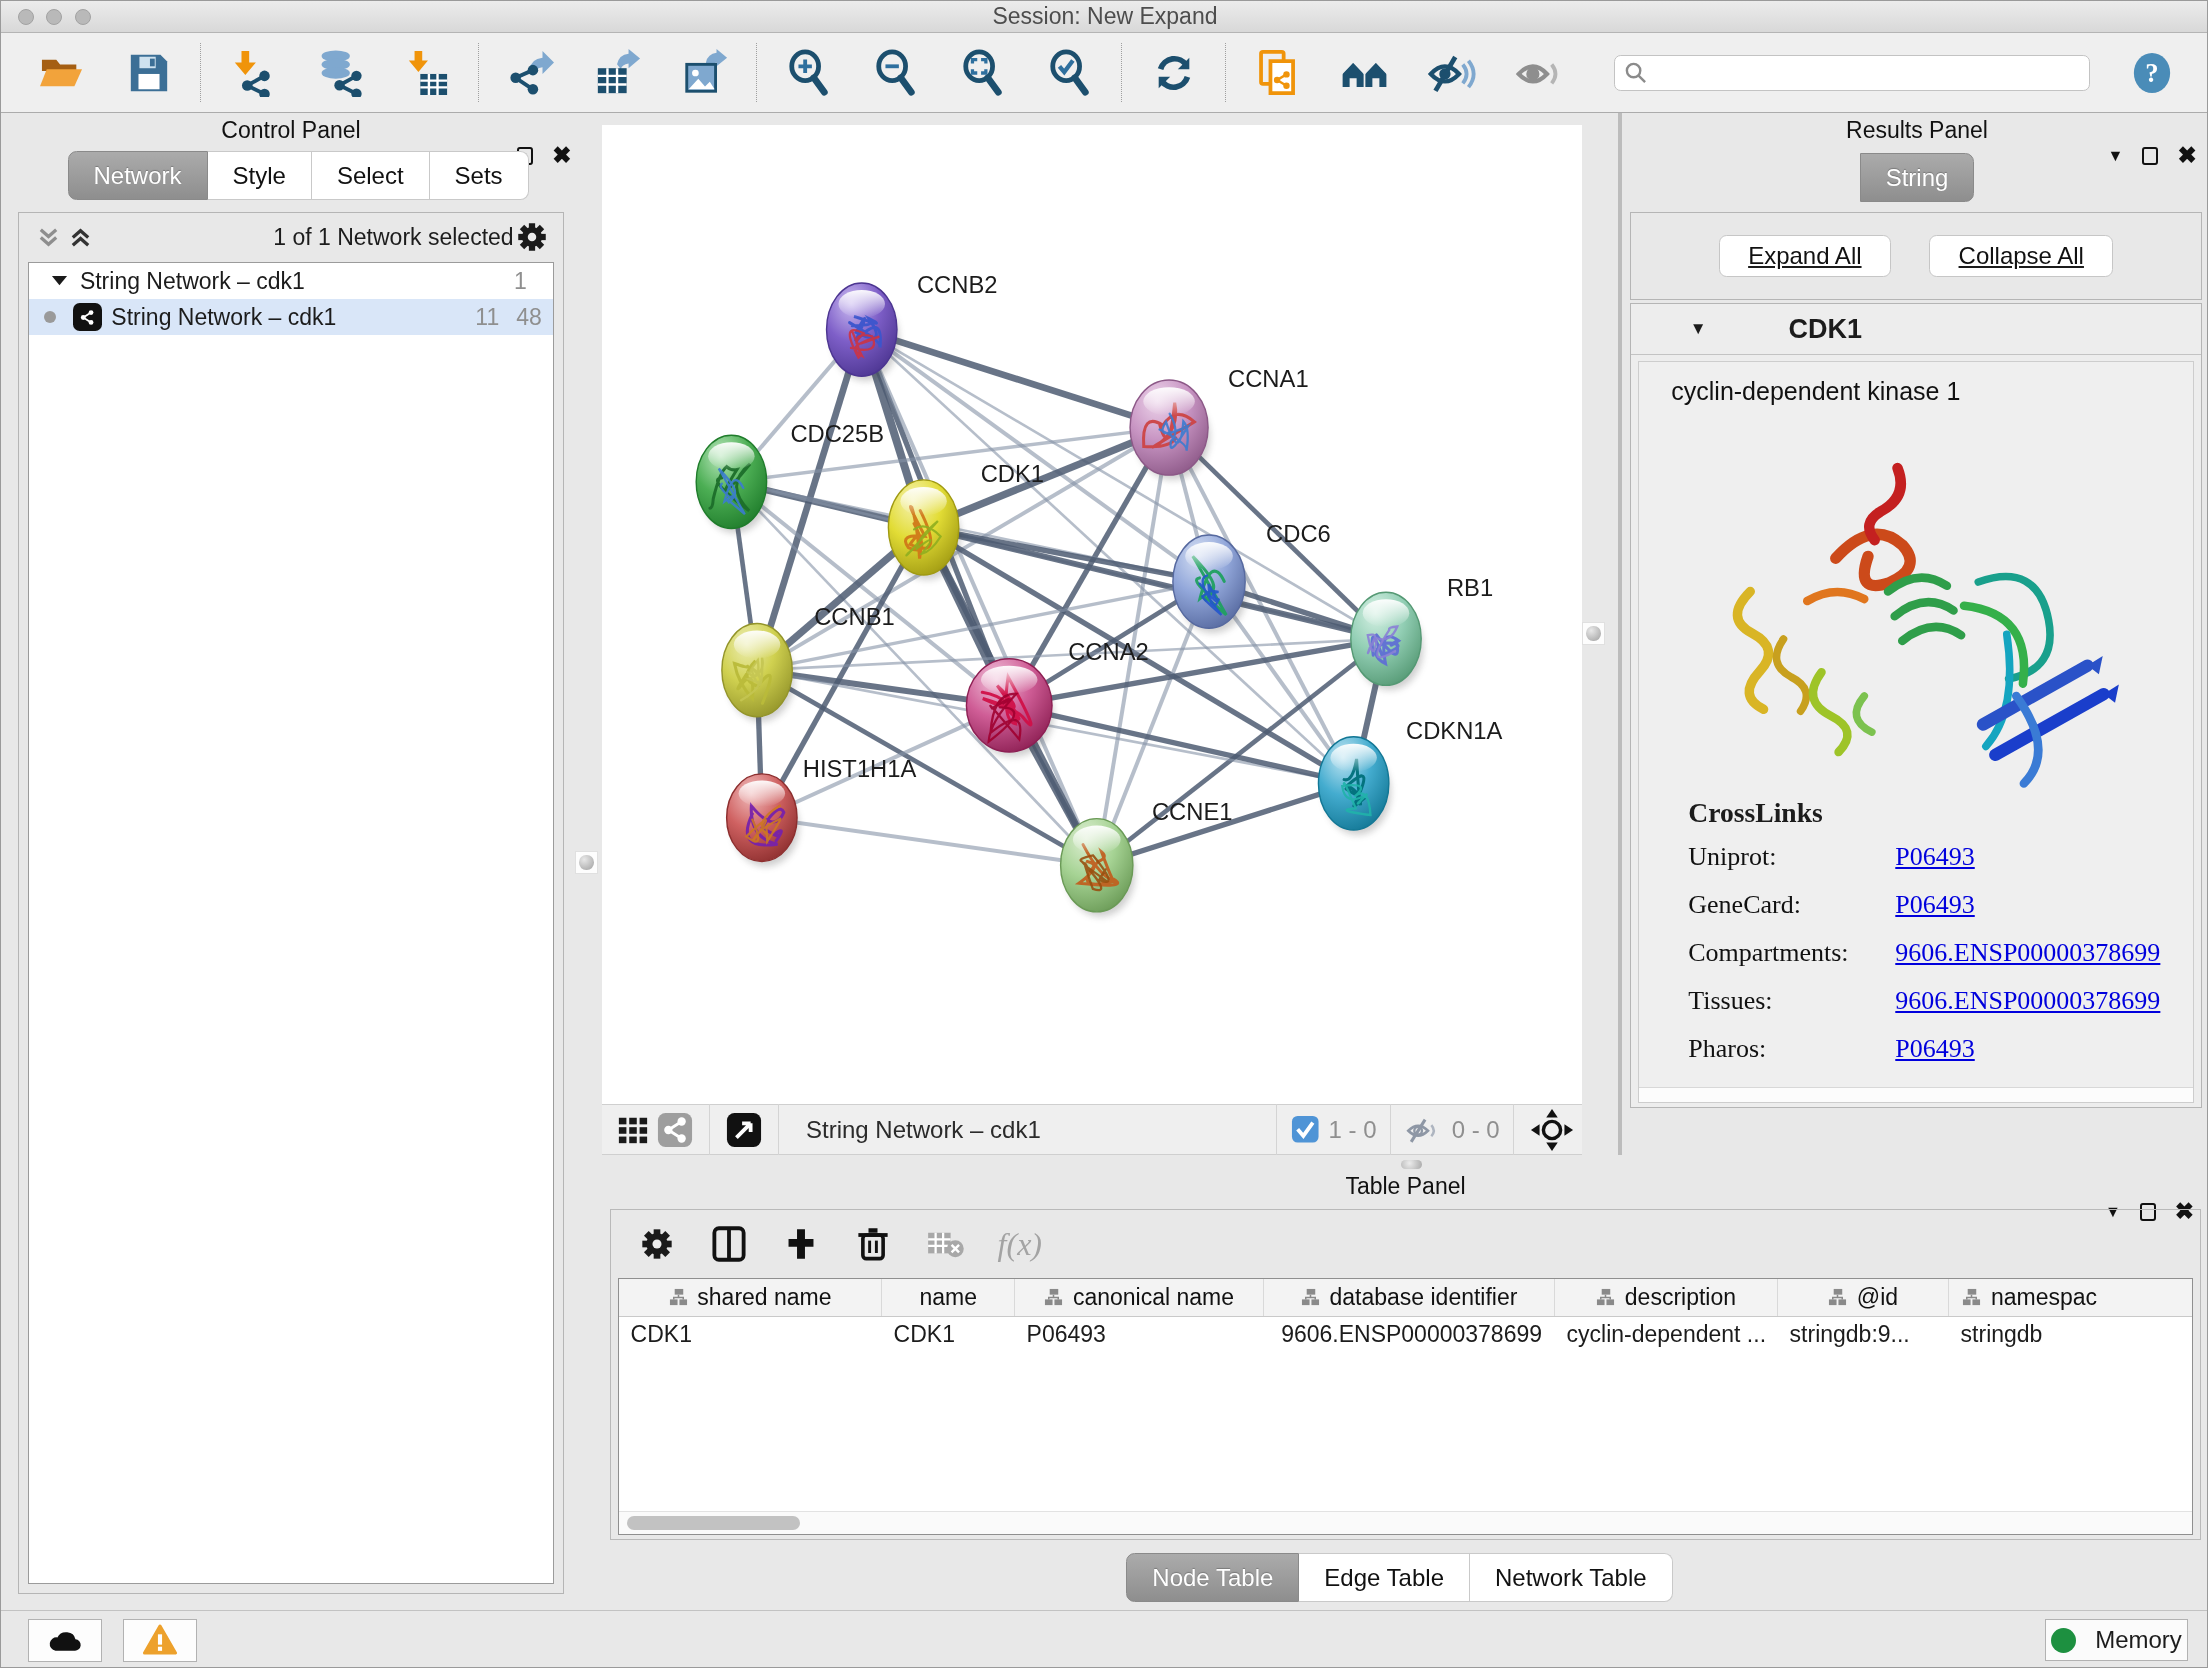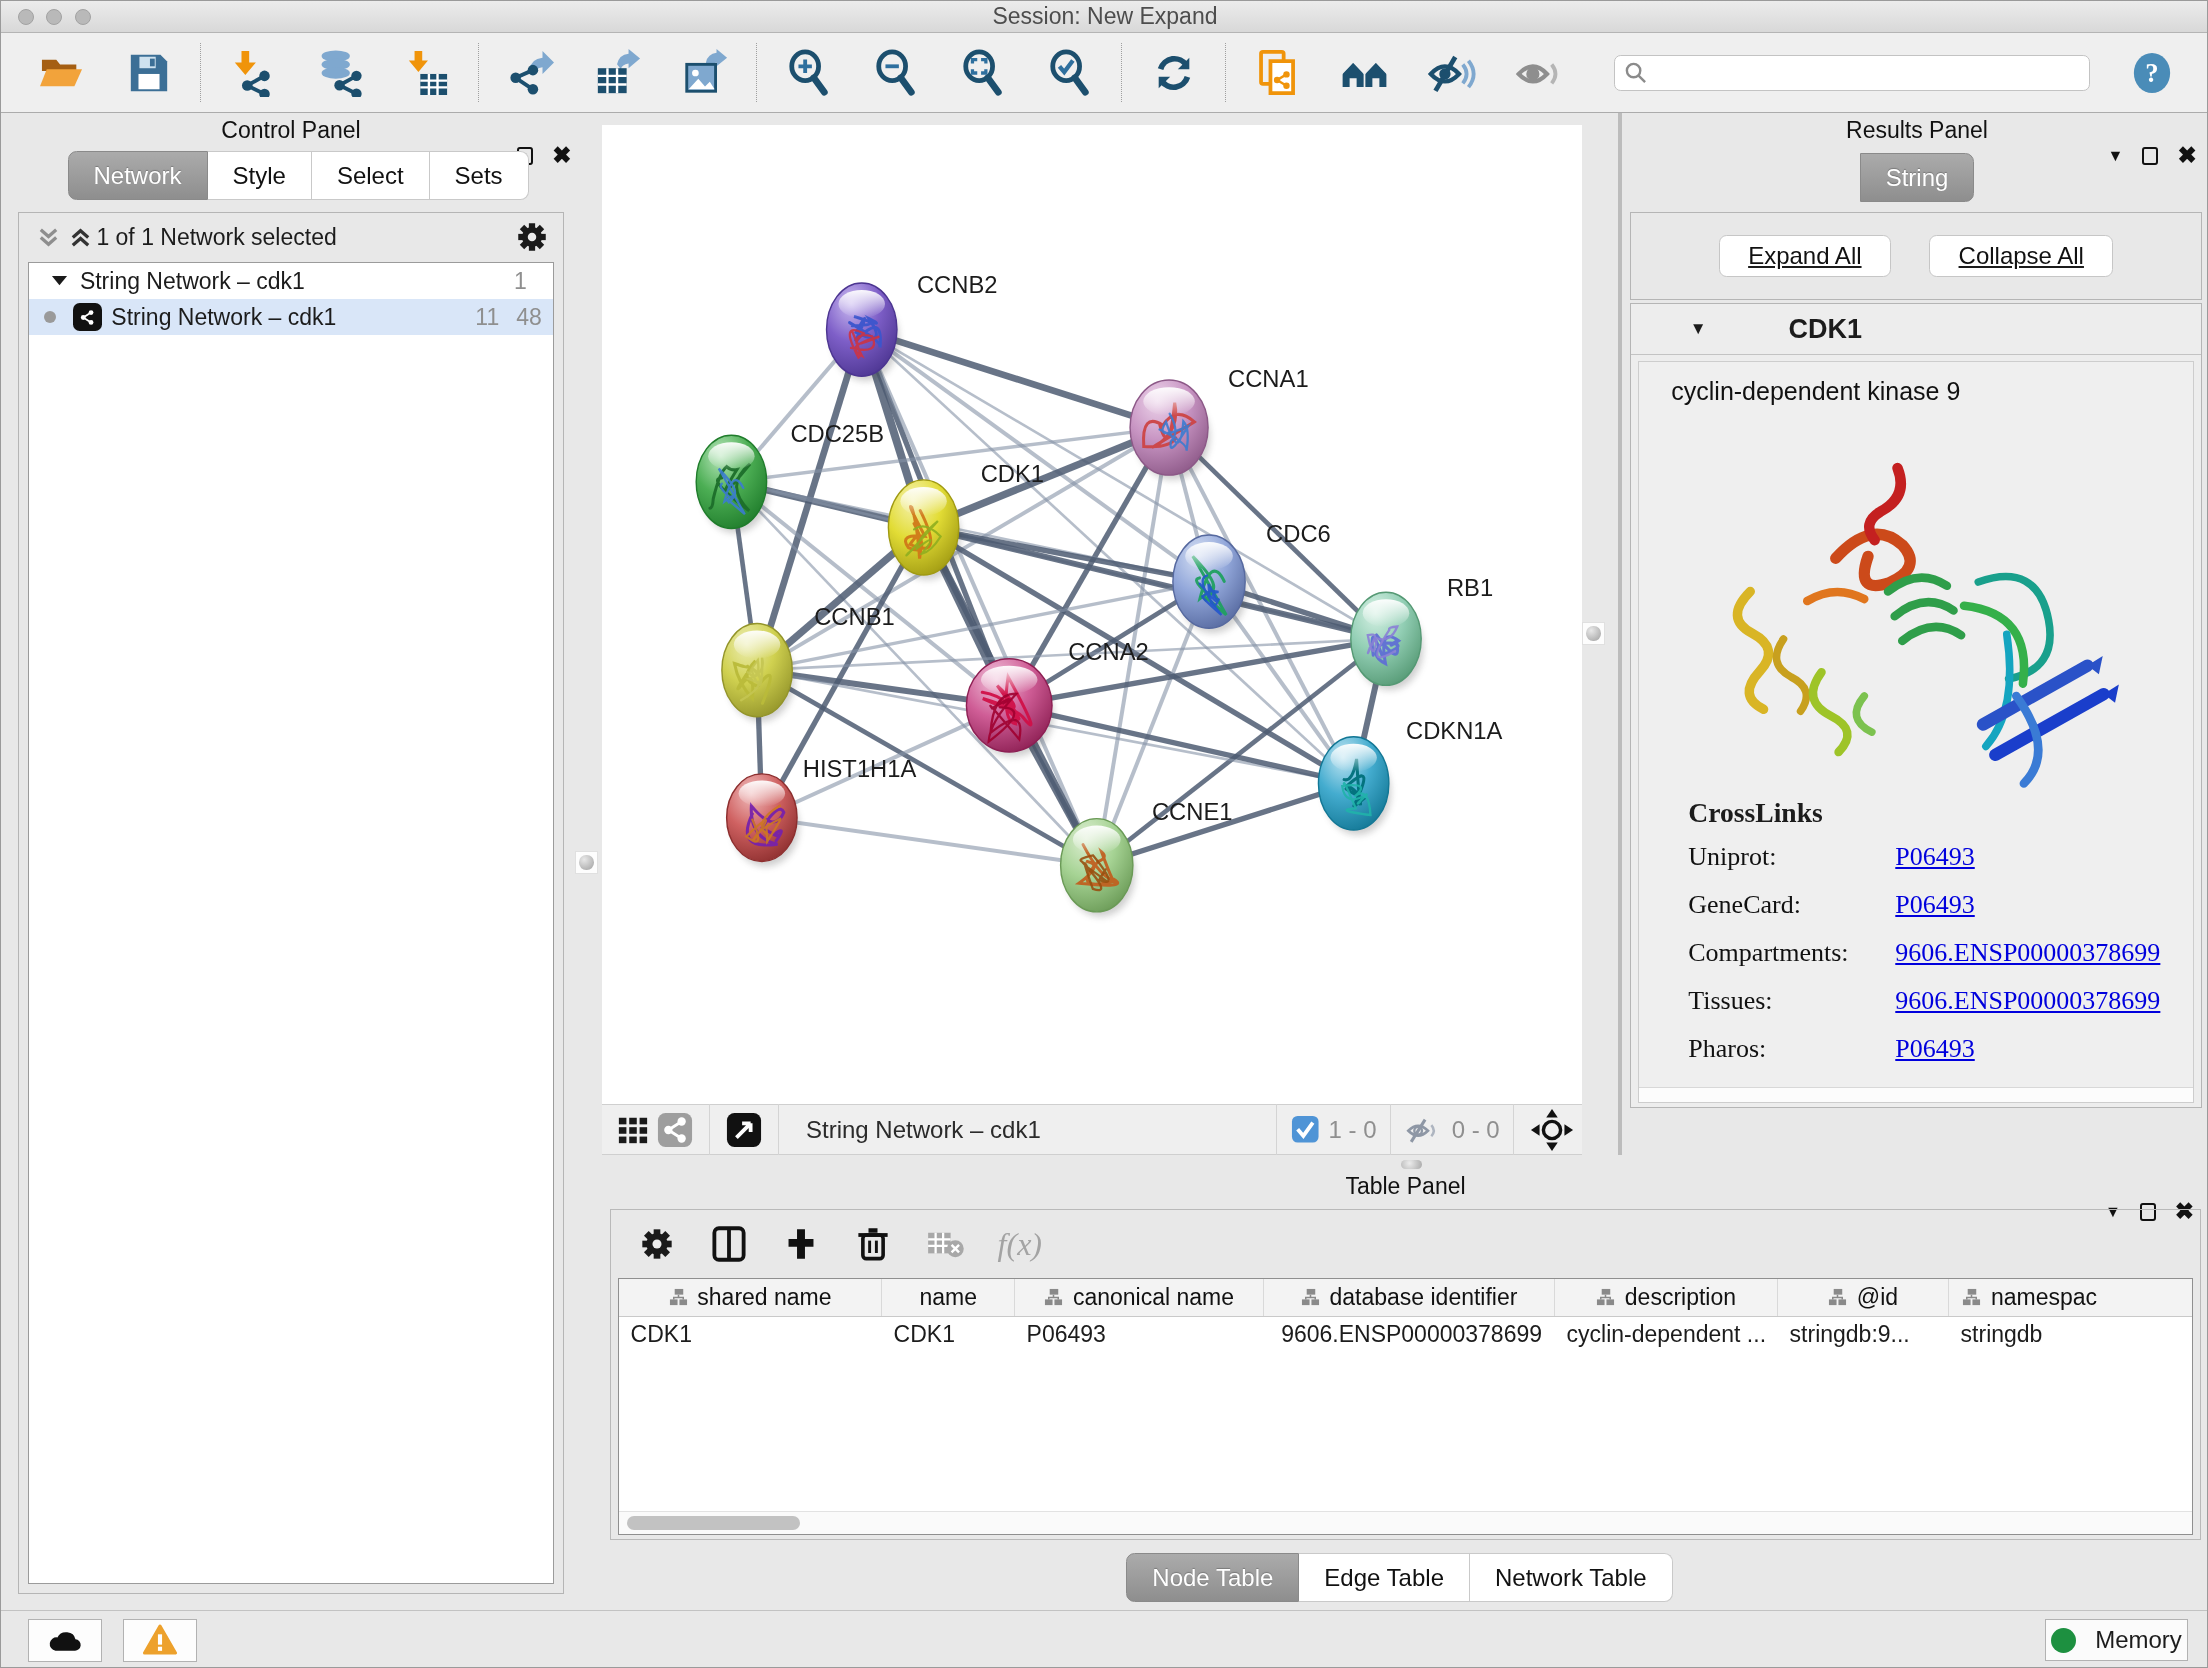"1 of 1 Network selected" .cp-status { text-align: left -> right }
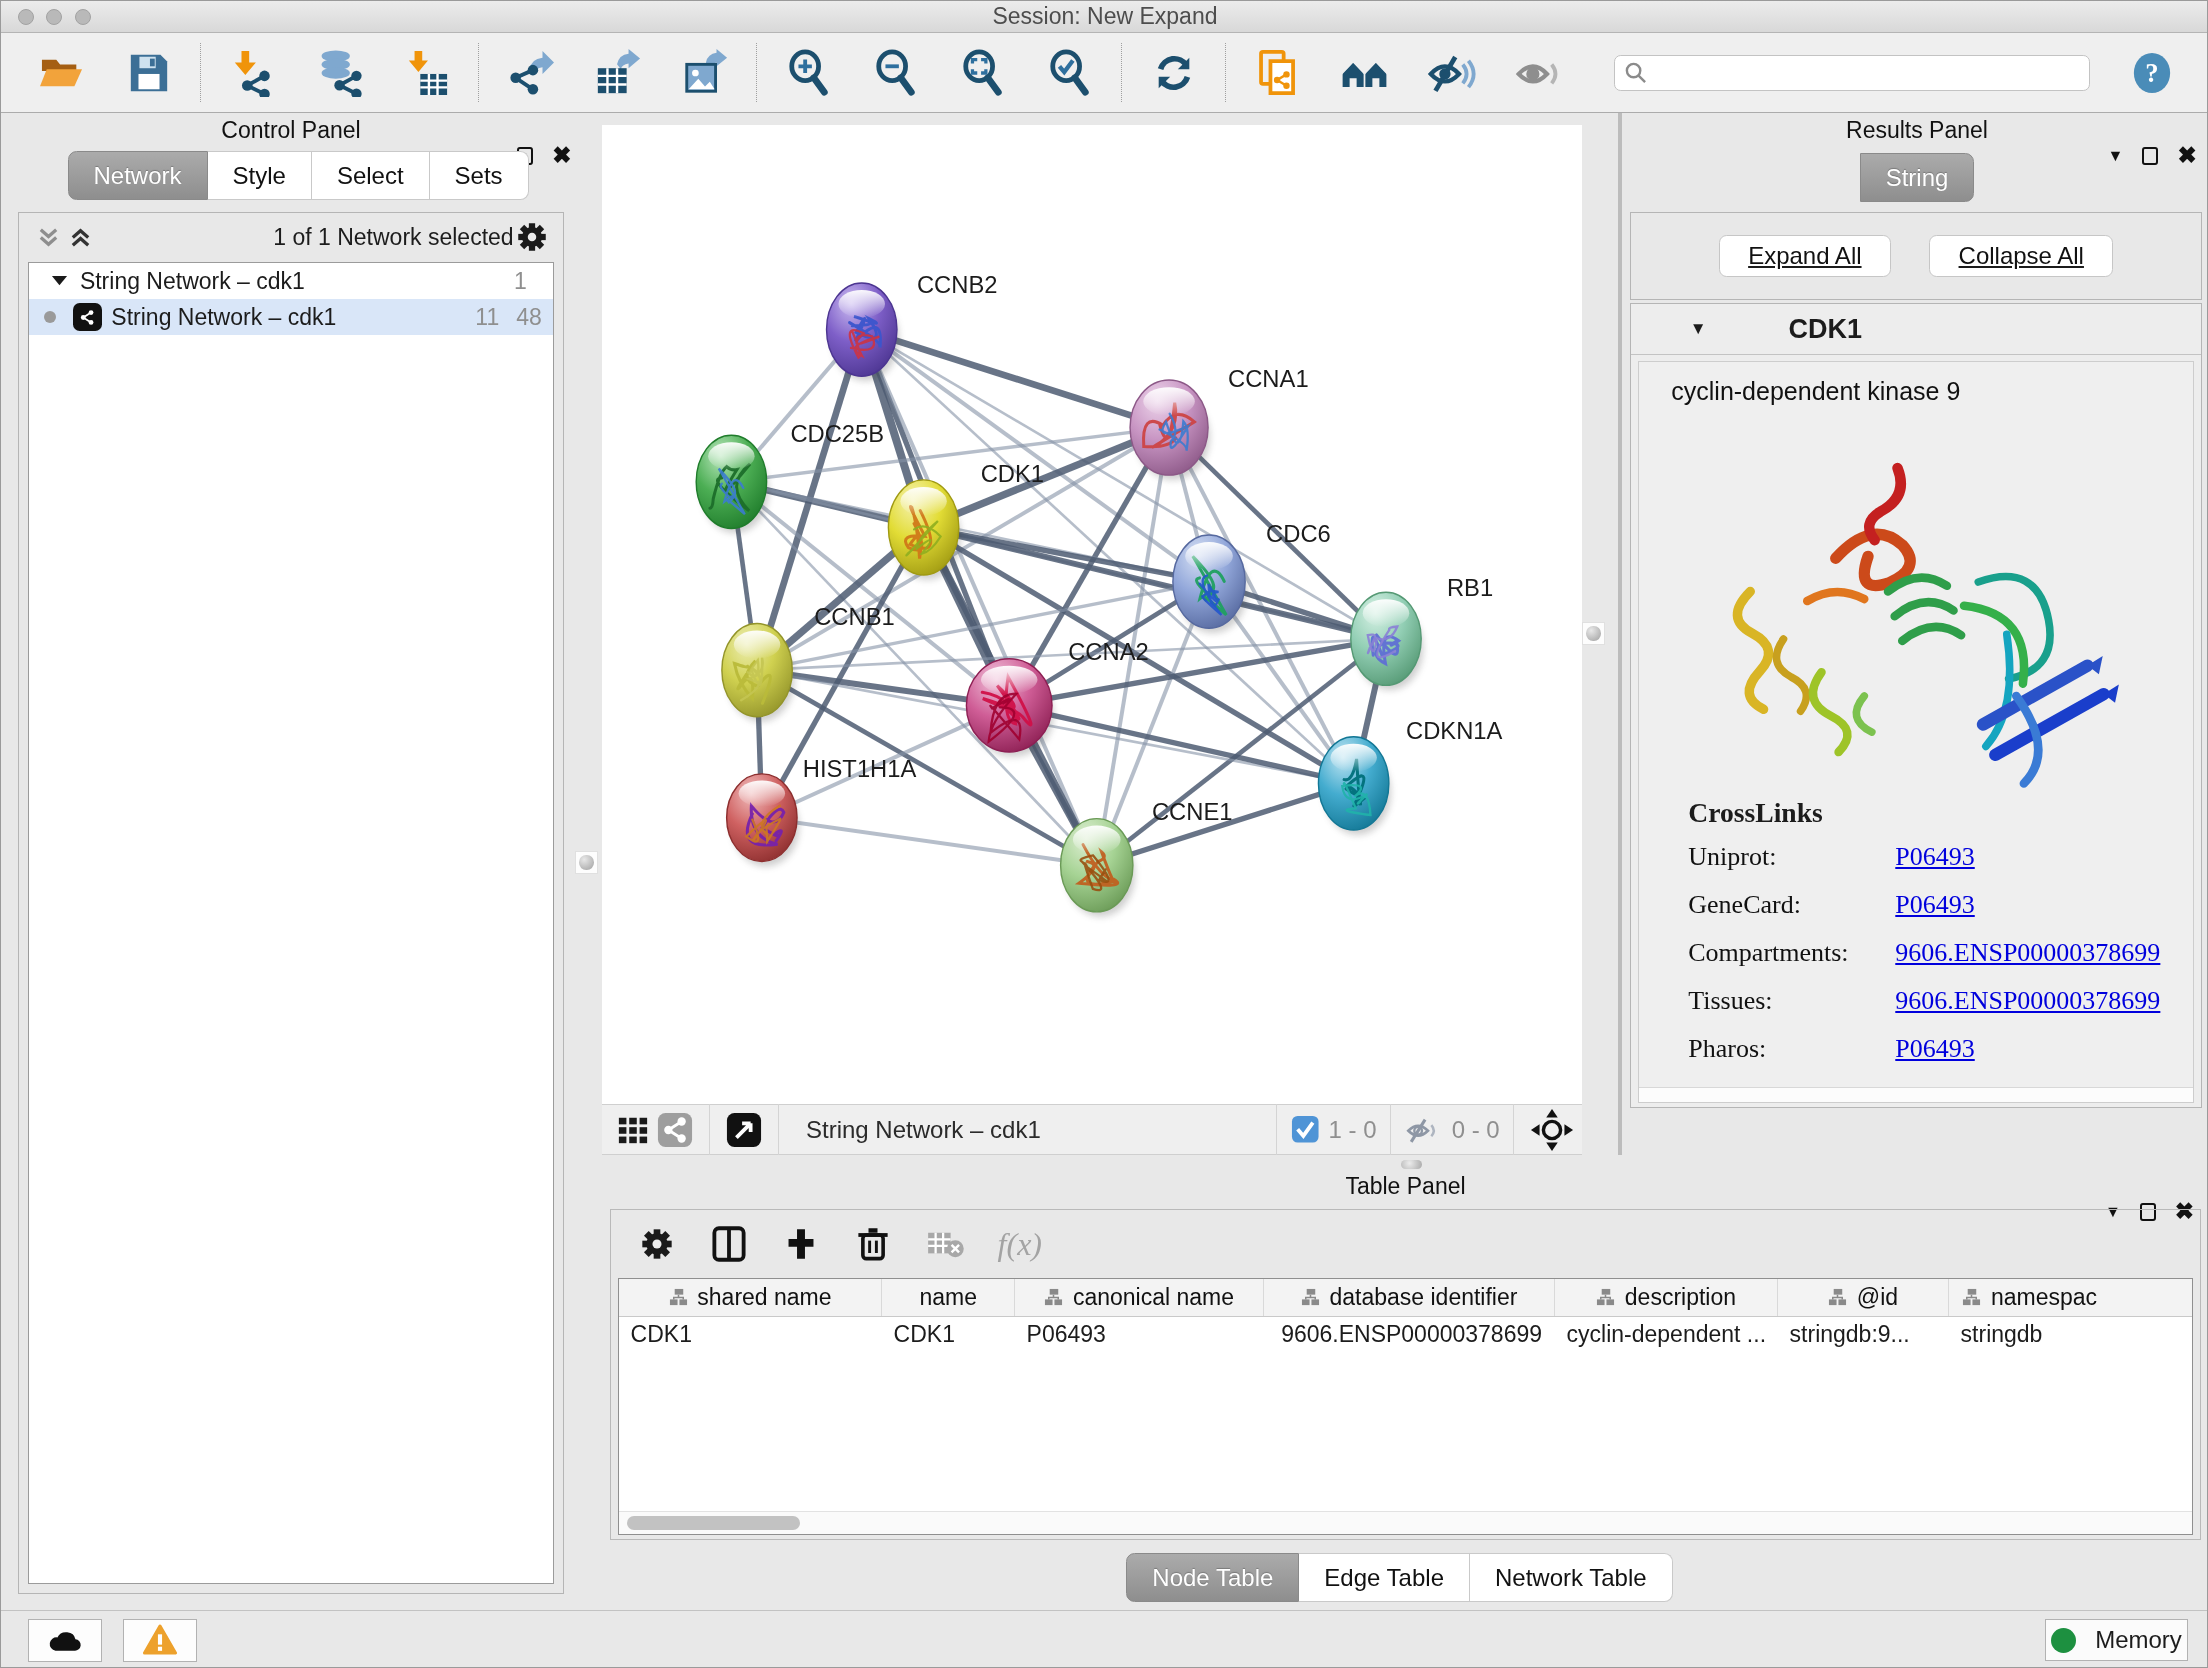"cyclin-dependent kinase 9" div.rp-desc { text: 9 -> 1 }
